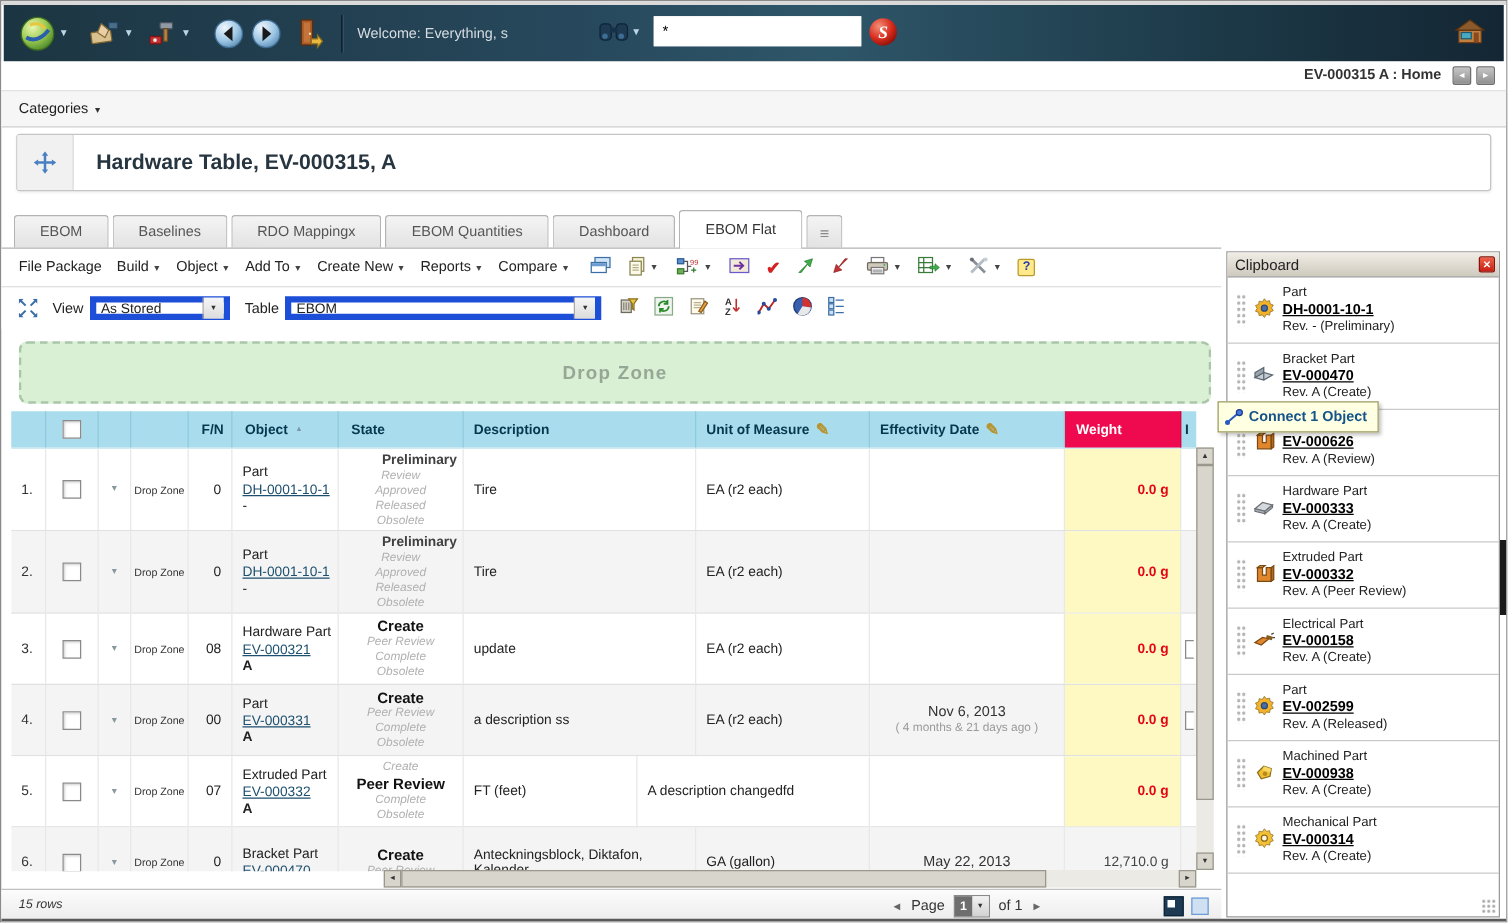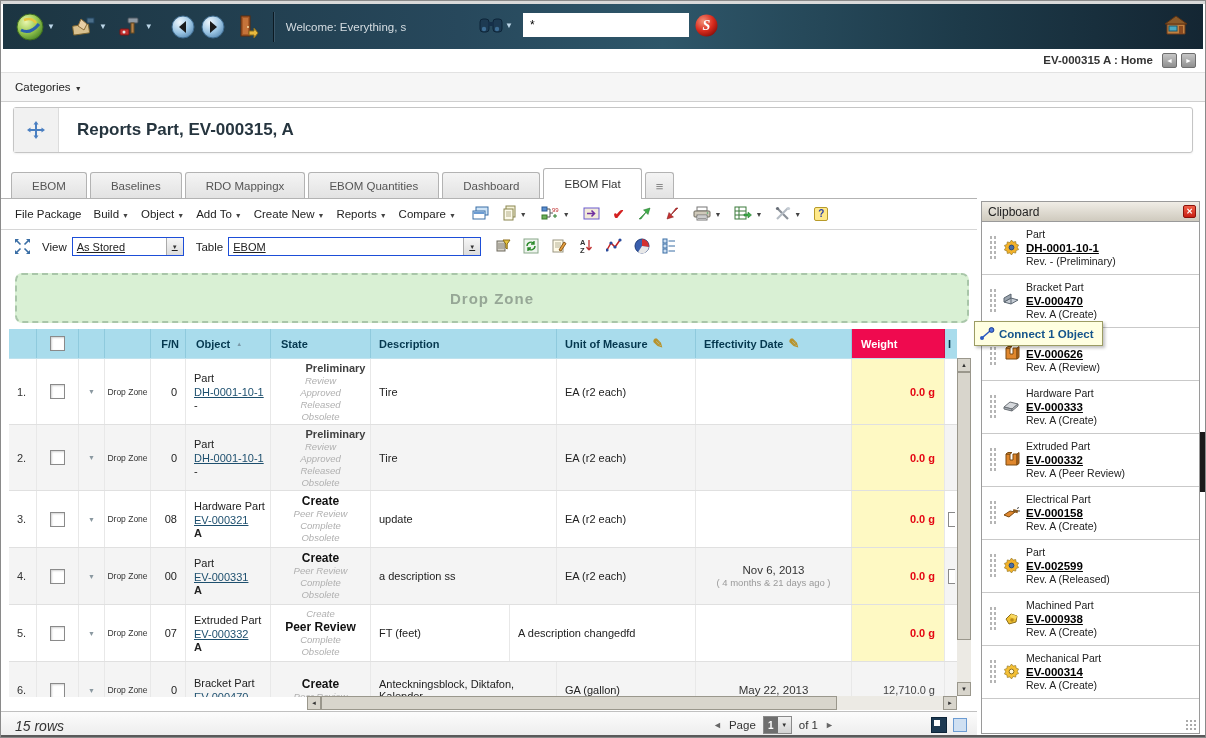"Reports Part, EV-000315, A" div.titletext { text: Reports Part -> Hardware Table }
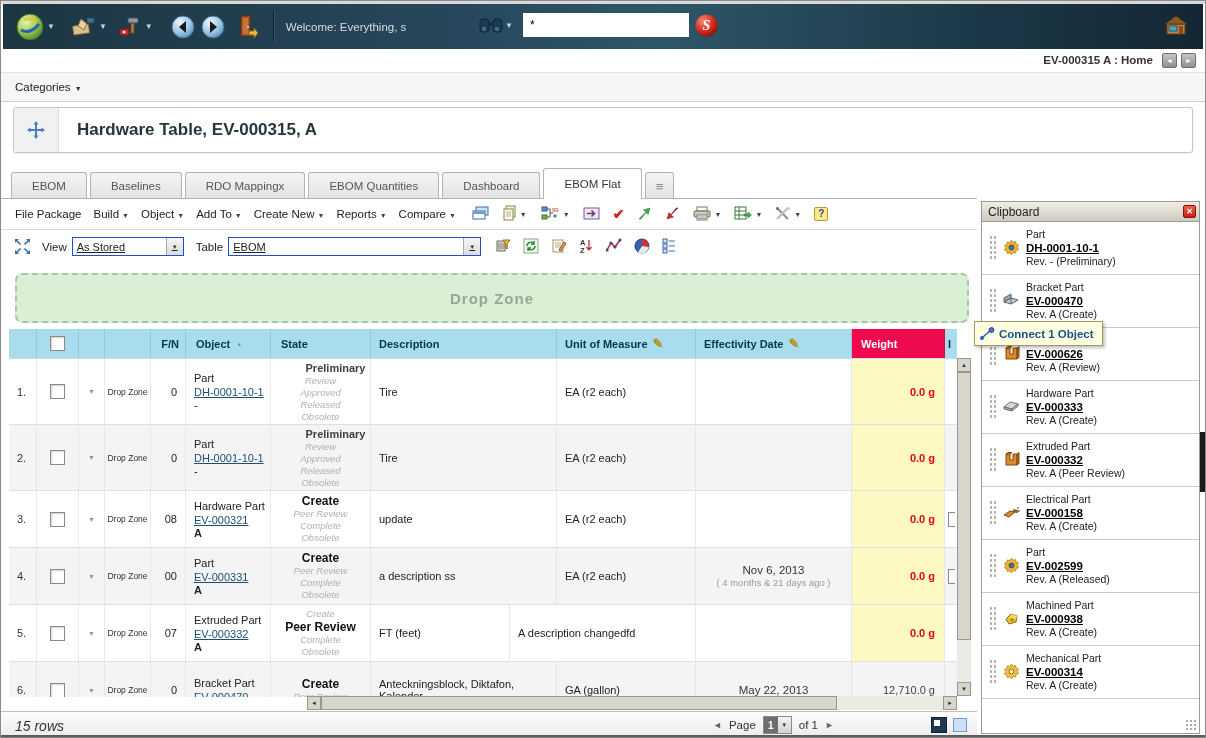"As Stored" .winsel { border: 1px solid #1d4ed8 -> 5px solid #1d4ed8; text-decoration: underline -> none }
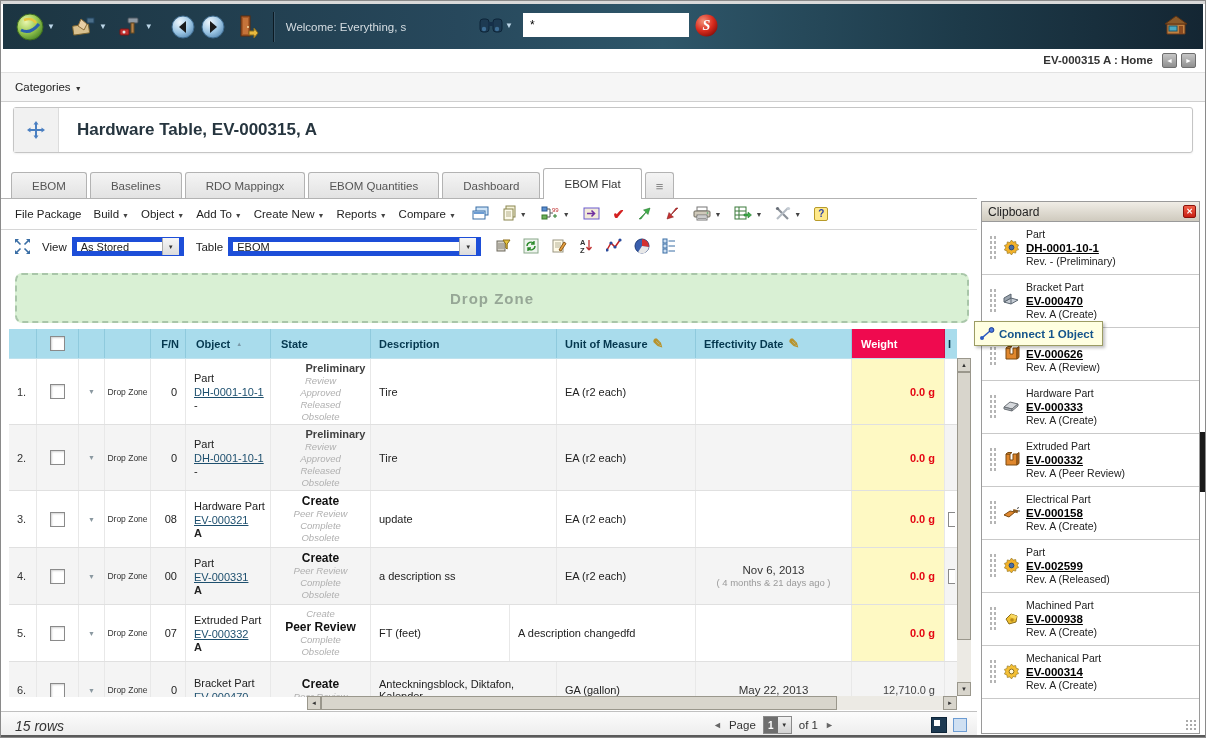"15 rows" .rowsinfo { font-size: 14px -> 10px }
